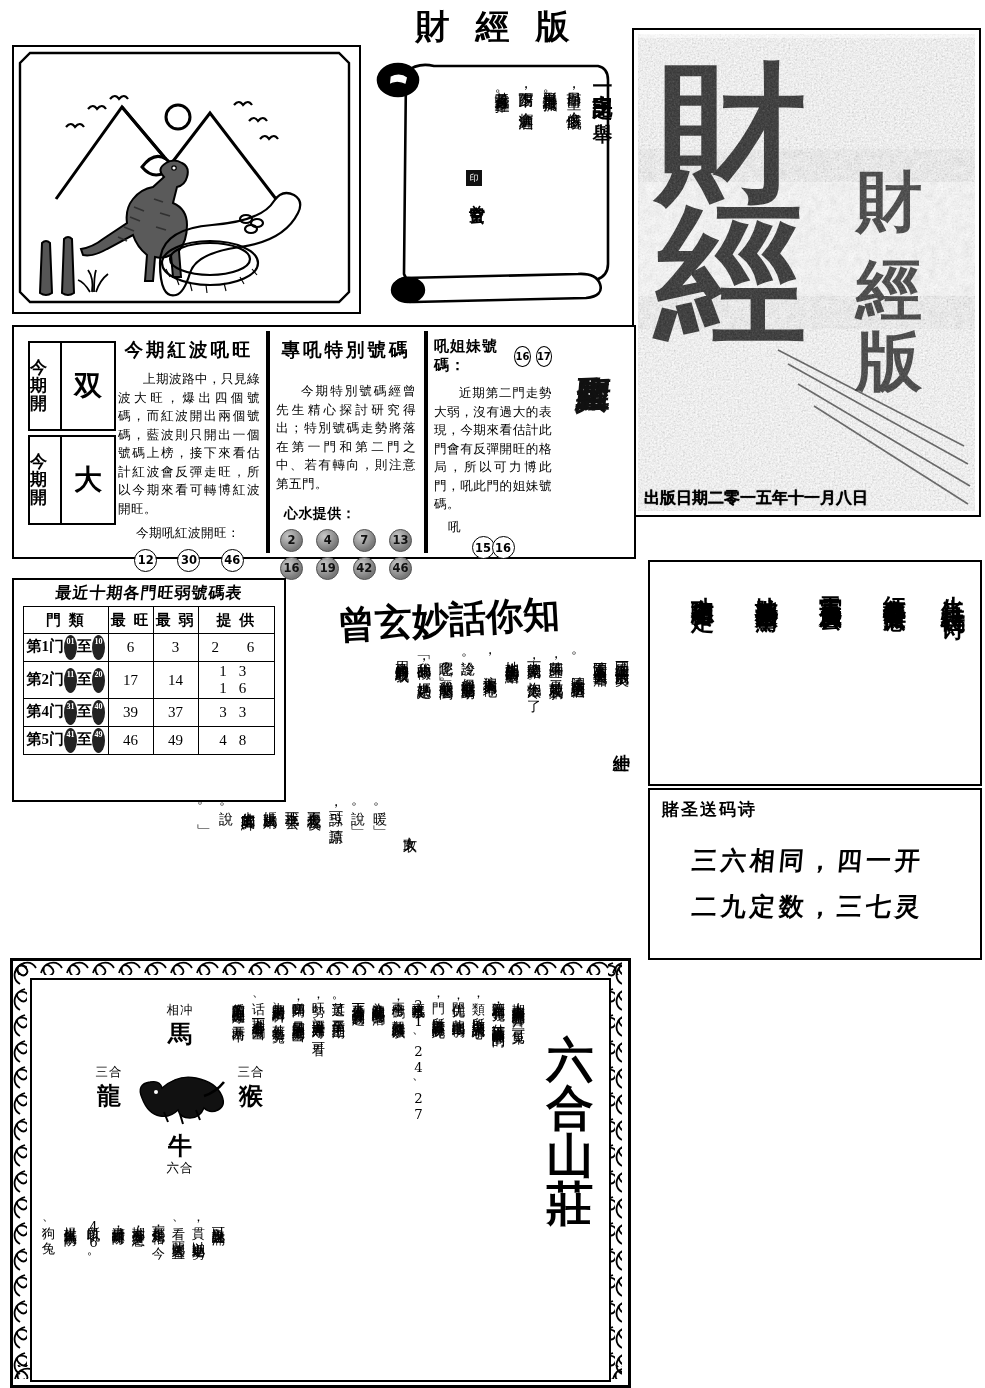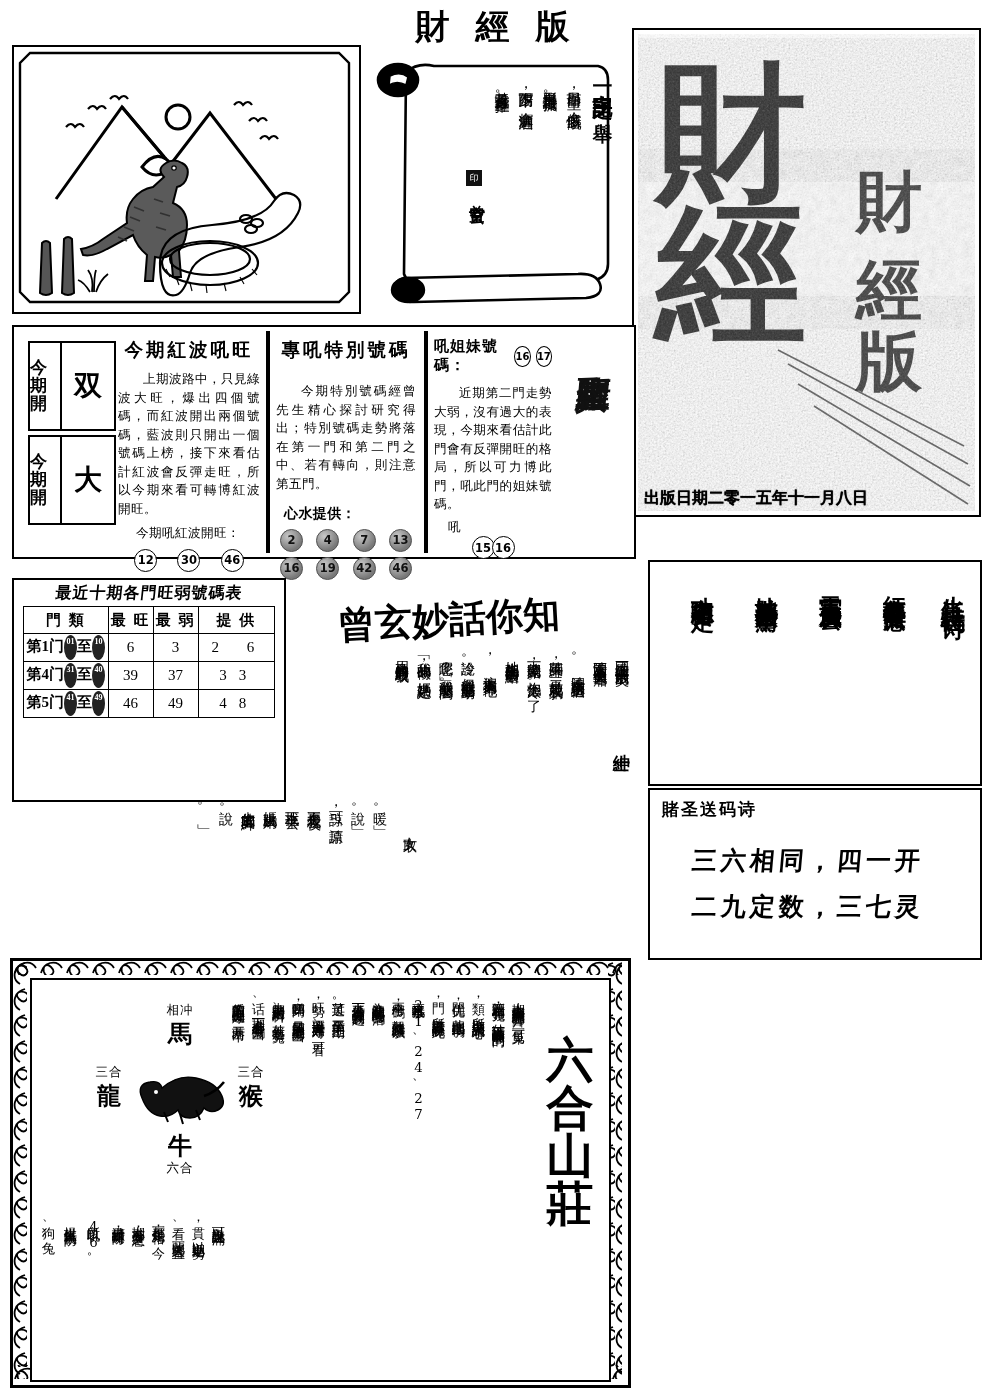"第2门 11 至 20" tr { html: none -> <tr> <td> <span>第2门</span><span>11</span><span>至</span><span>20</span> </td> <td>17</td> <td>14</td> <td>13 16</td> </tr> }
